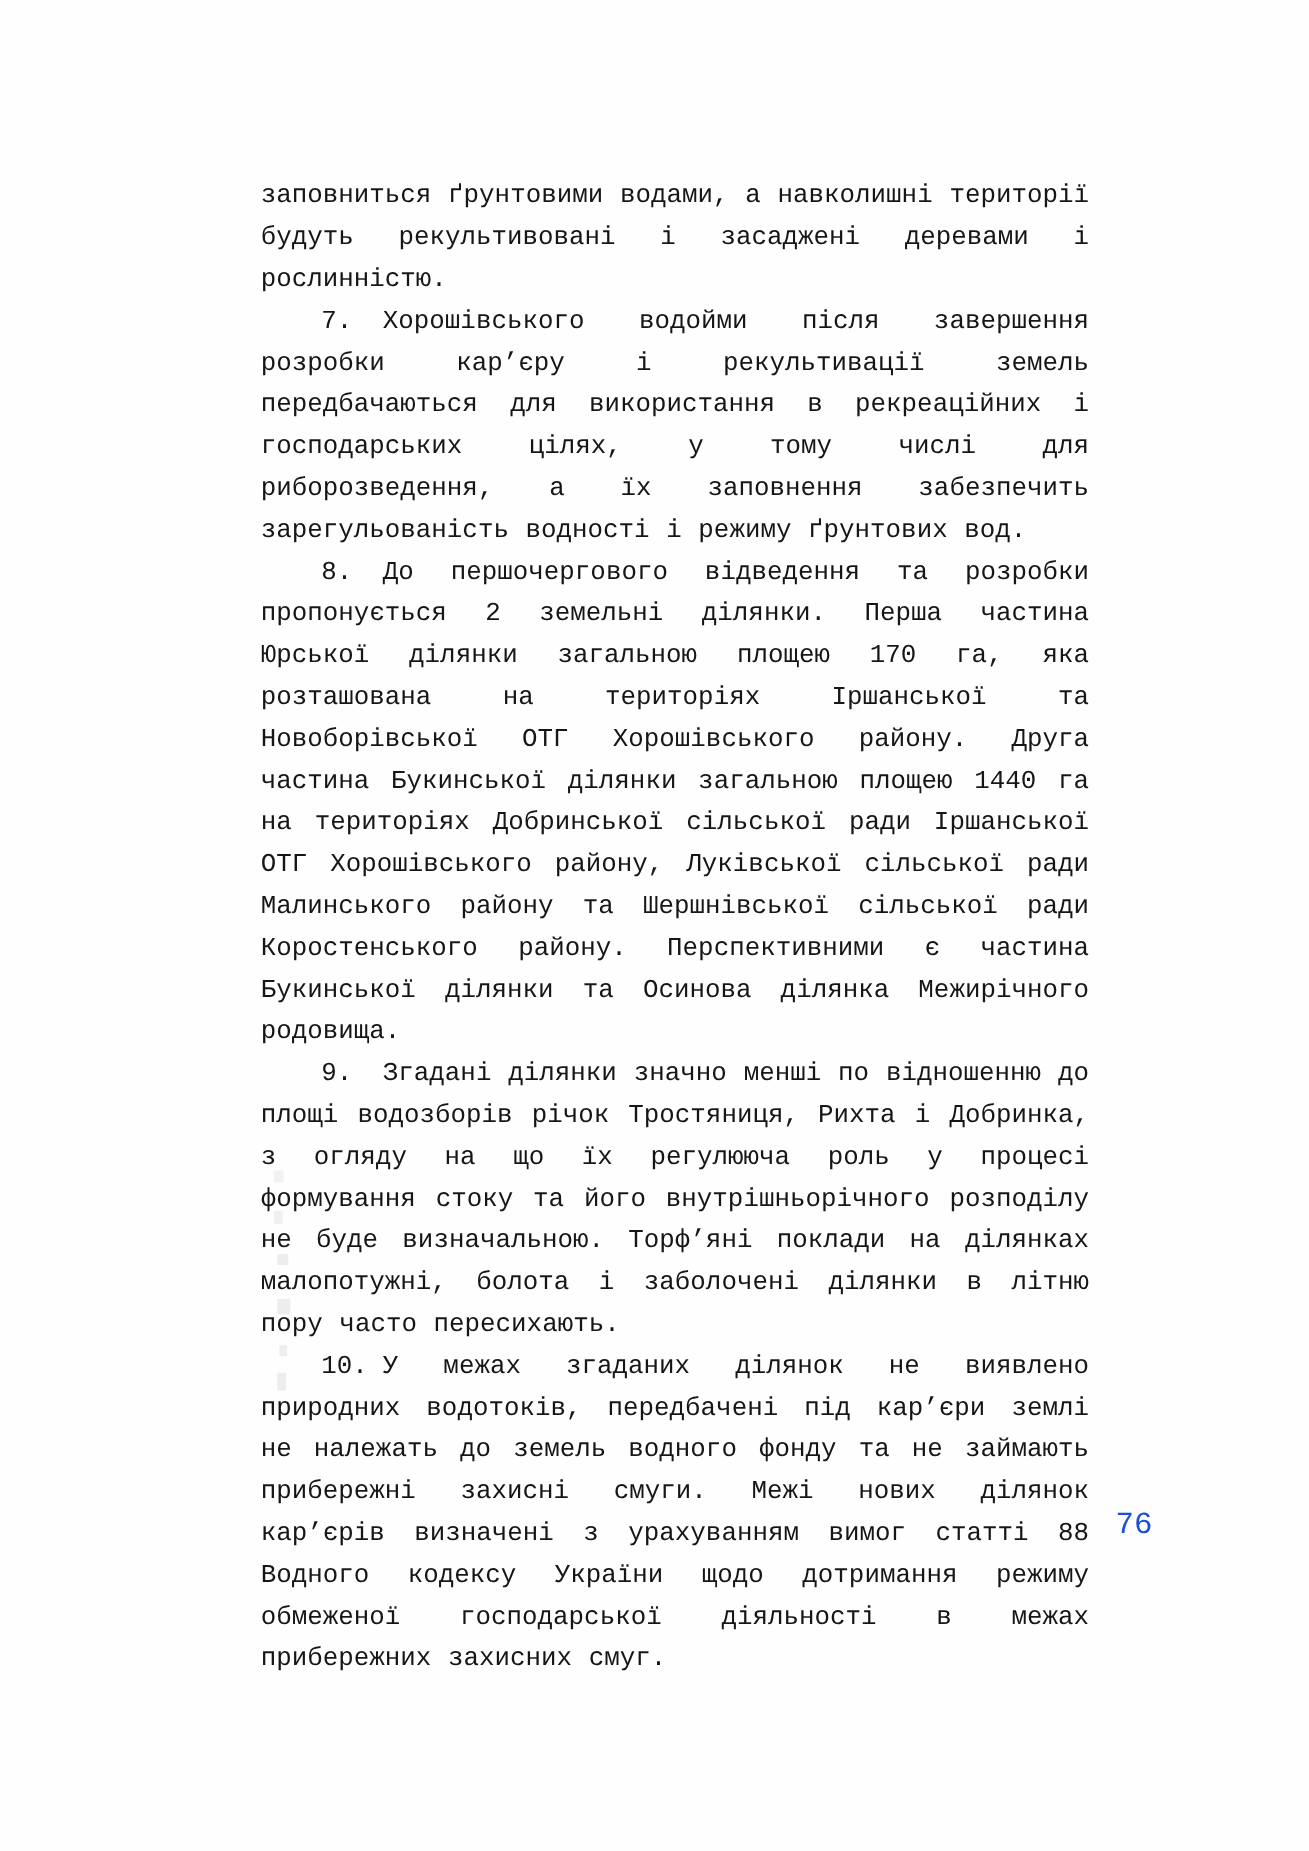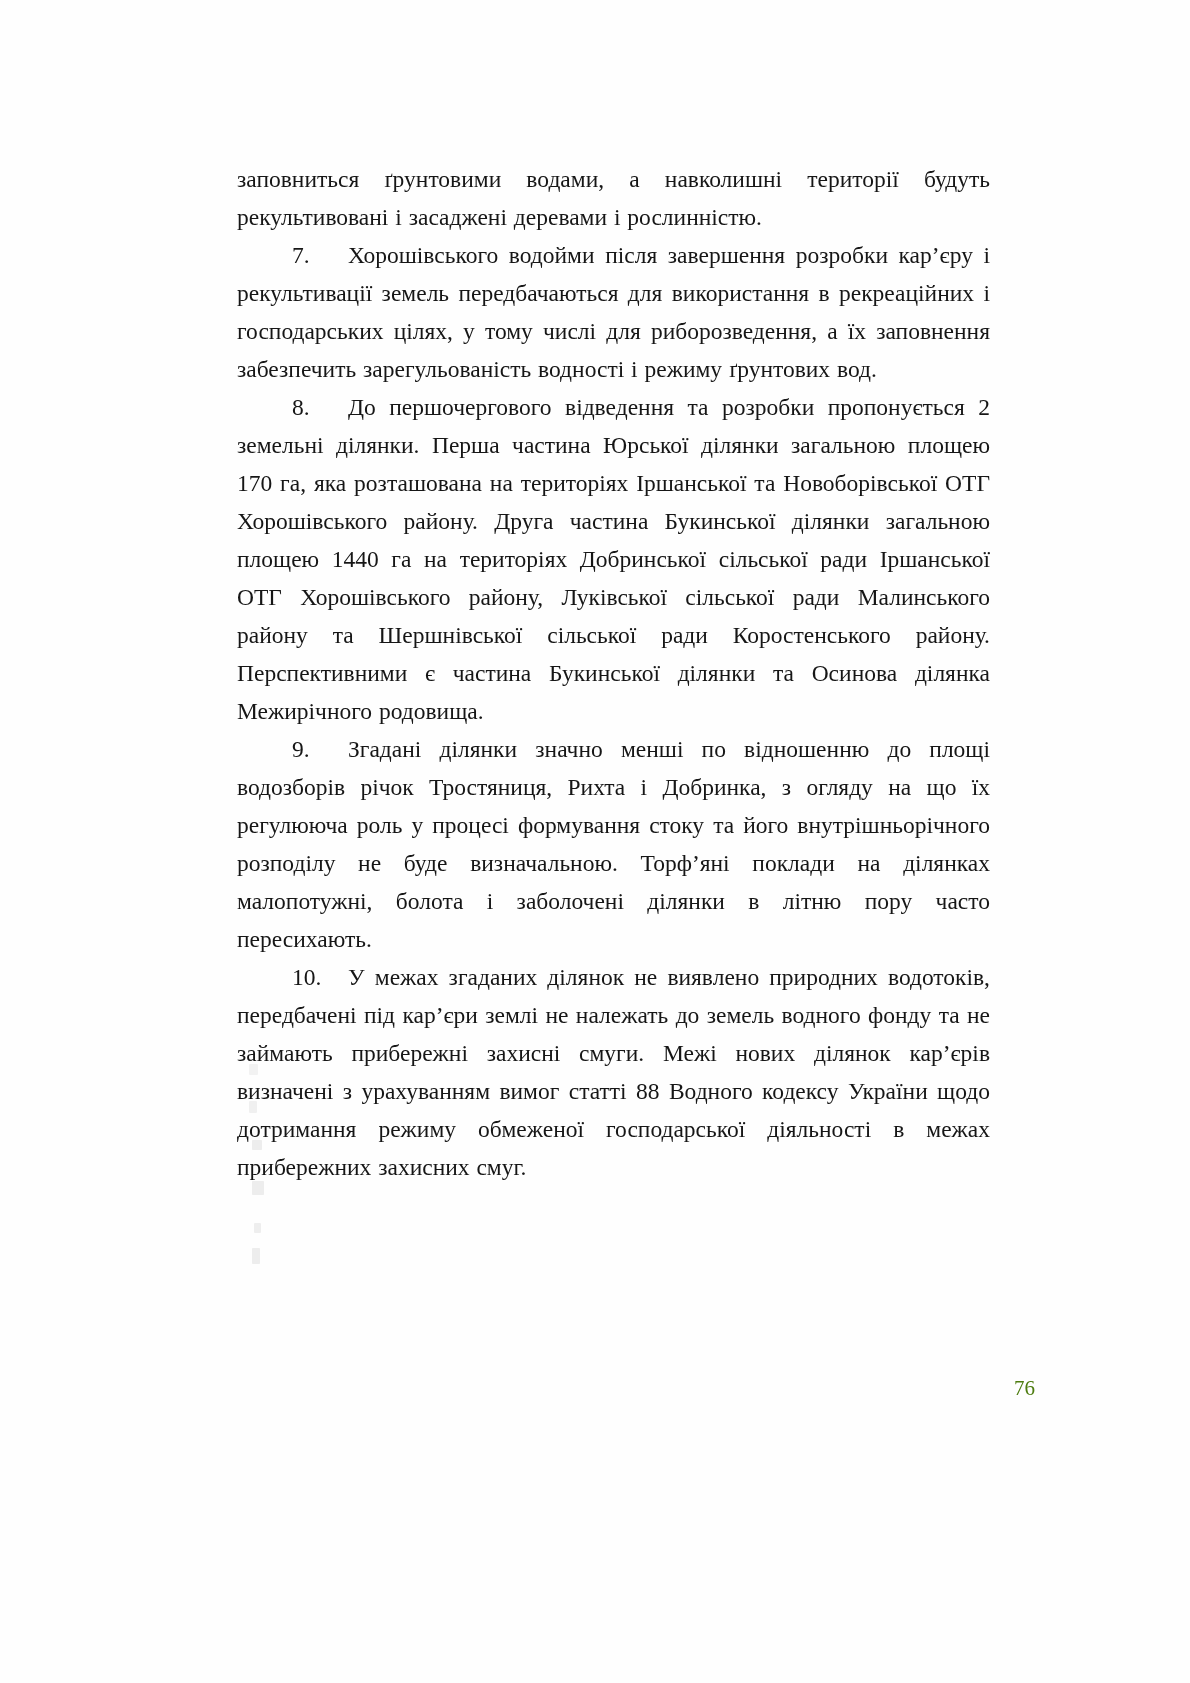"заповниться ґрунтовими водами, а" .page { font-family: Liberation Serif, serif -> Liberation Mono, monospace }
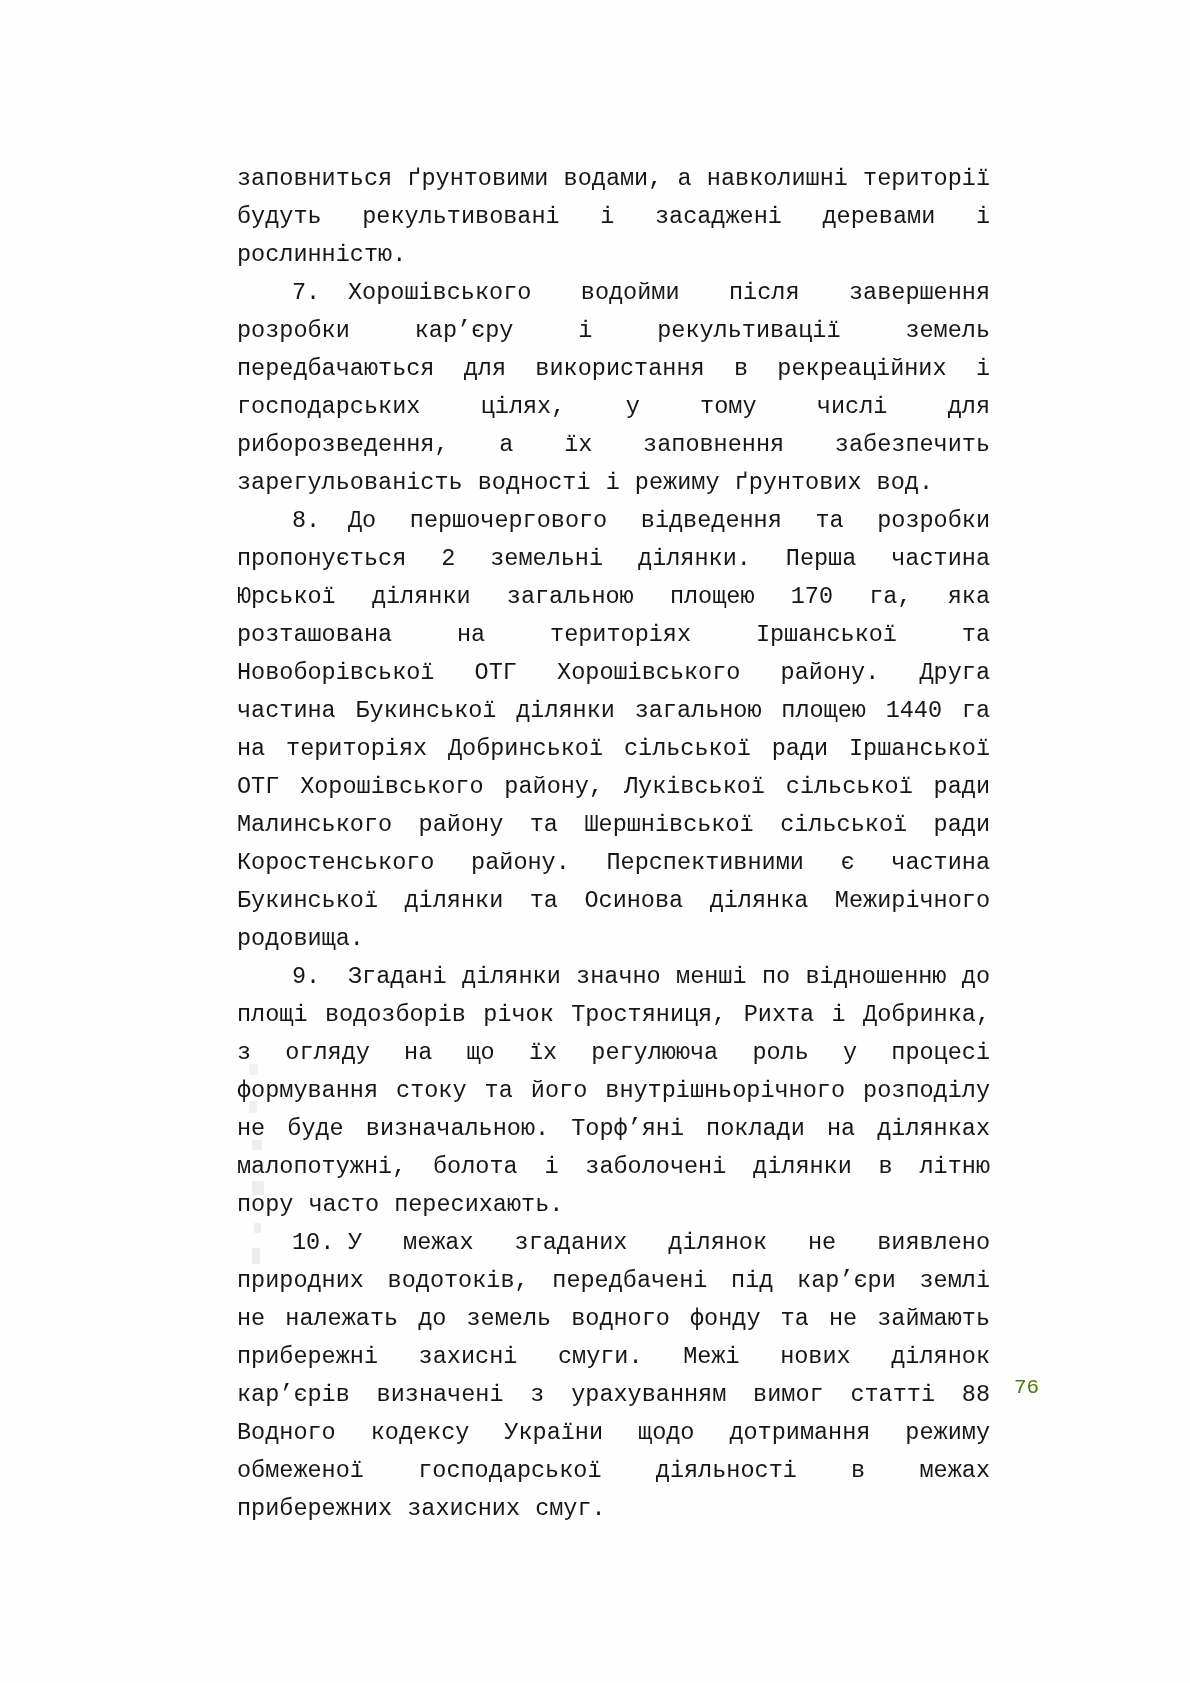"76" .page-number { color: #4d7c0f -> #1d4ed8; font-size: 21px -> 28px }
